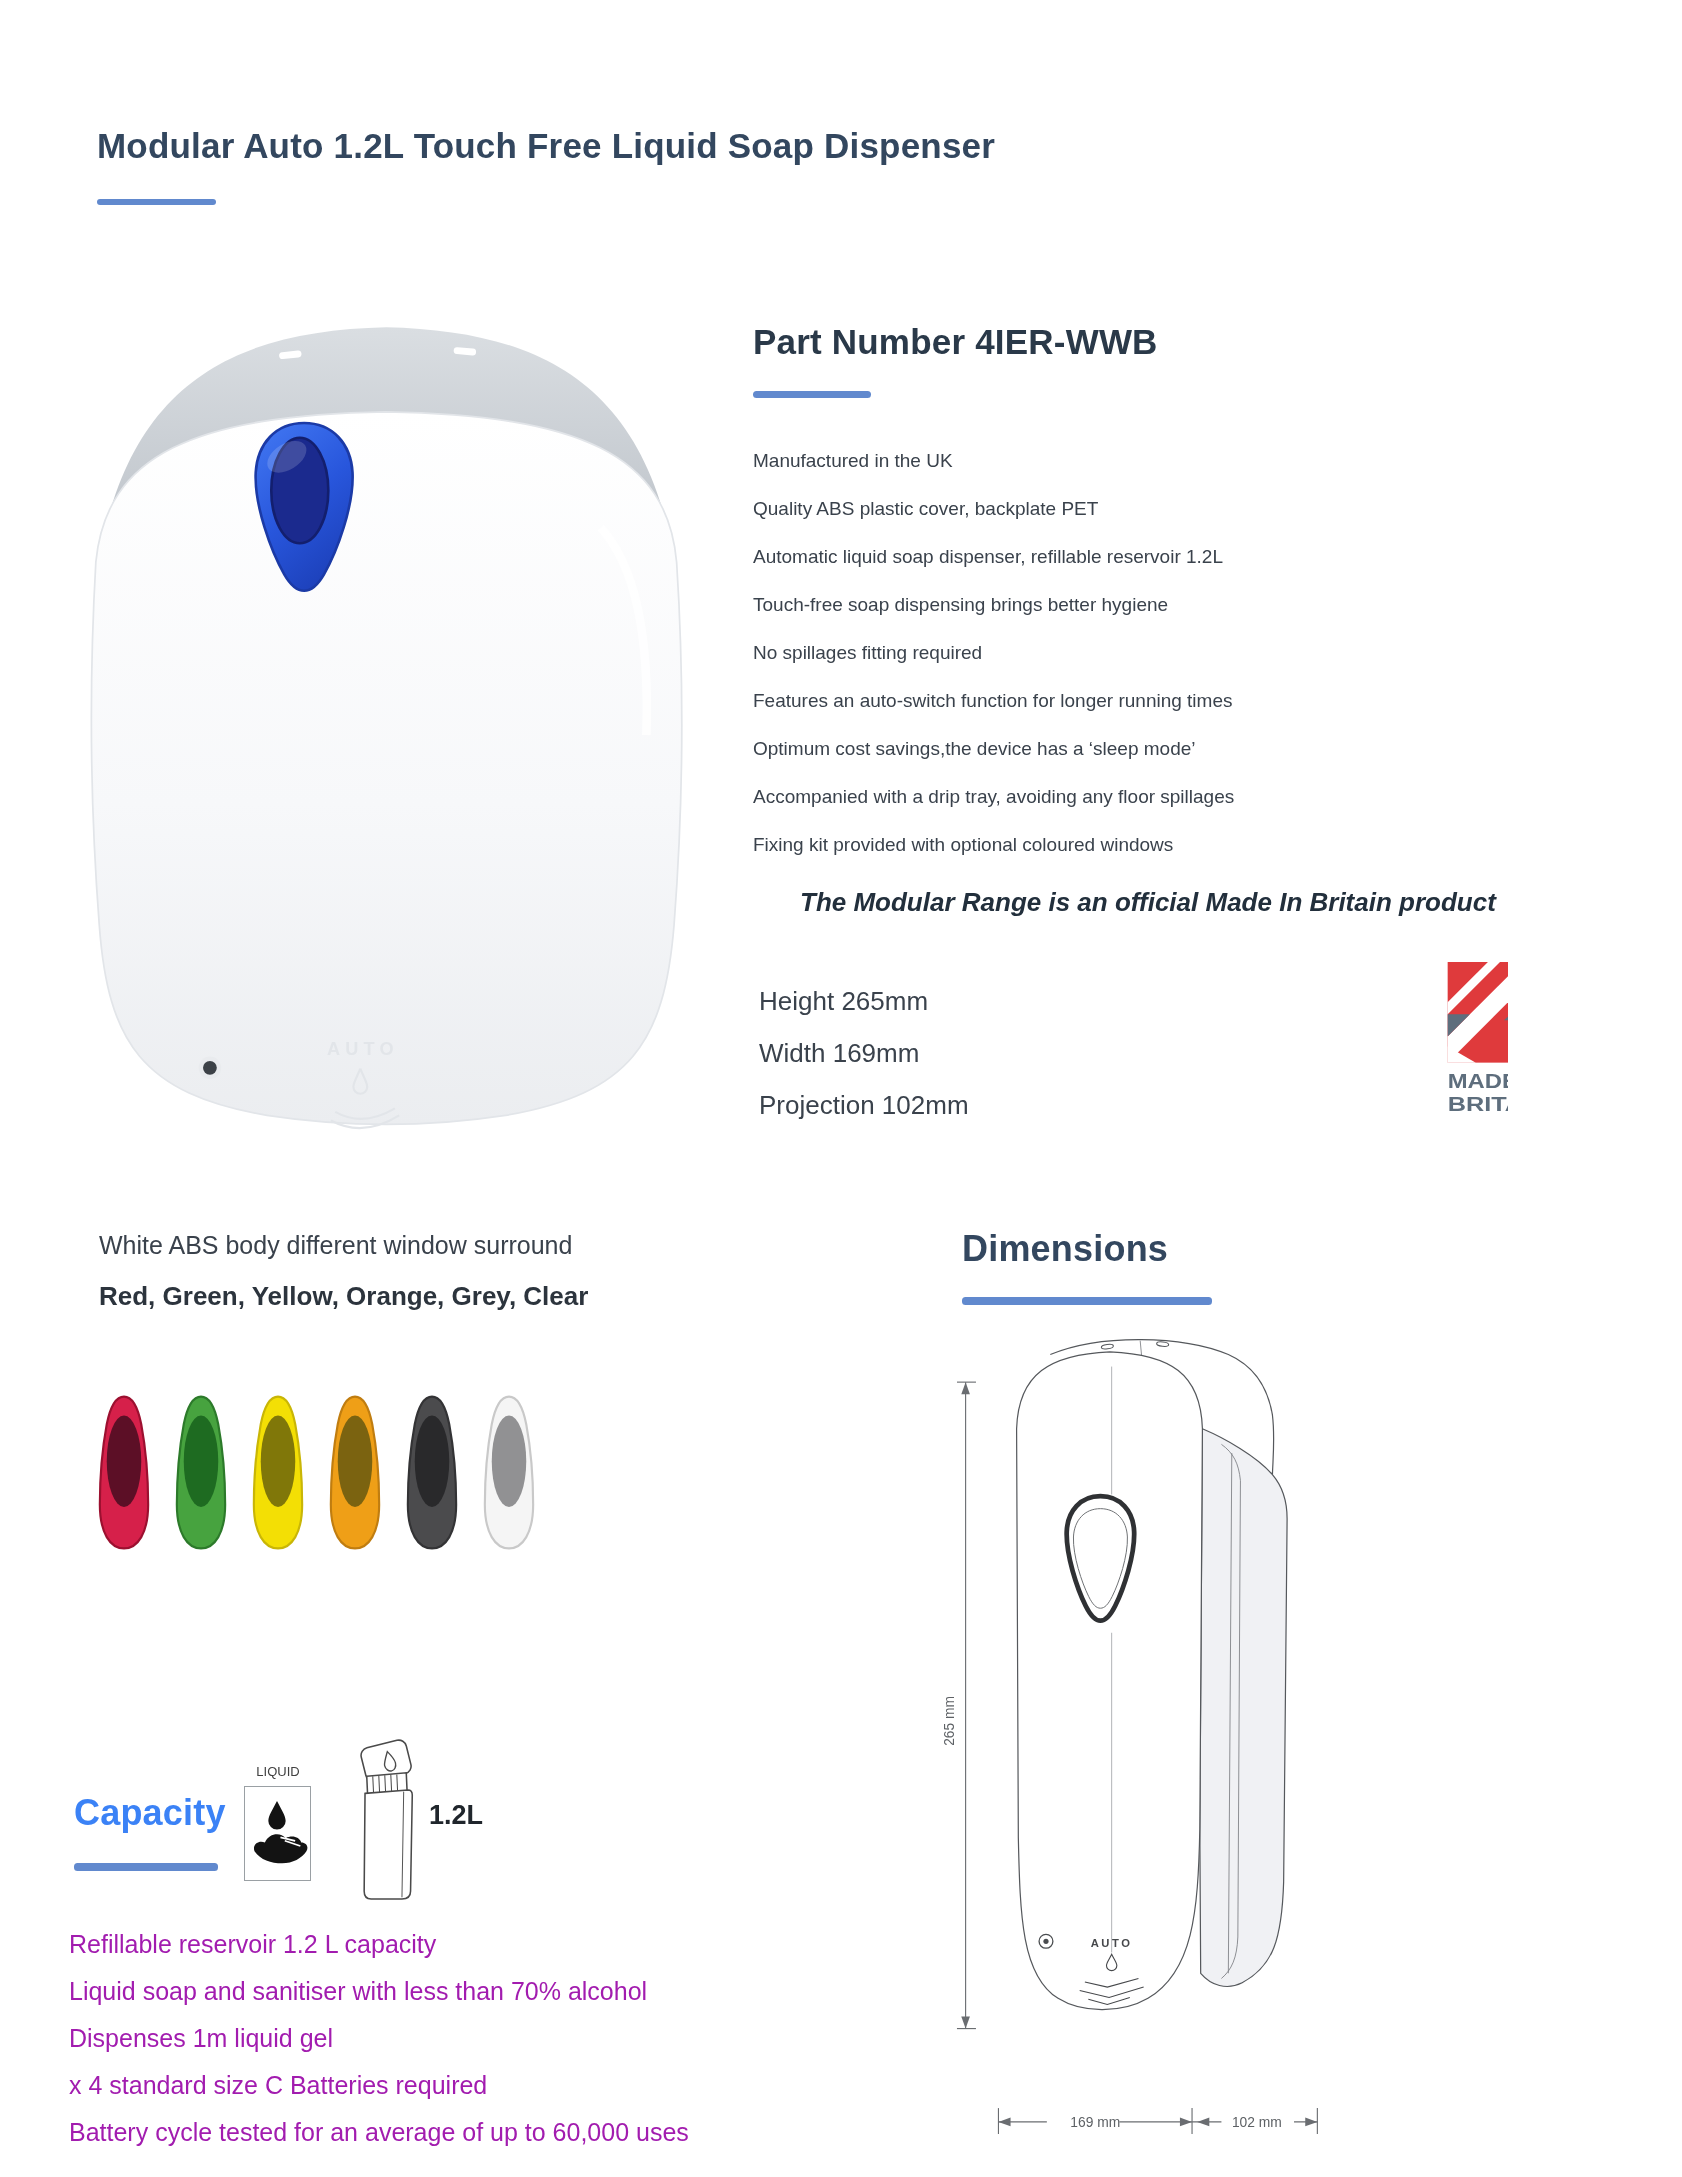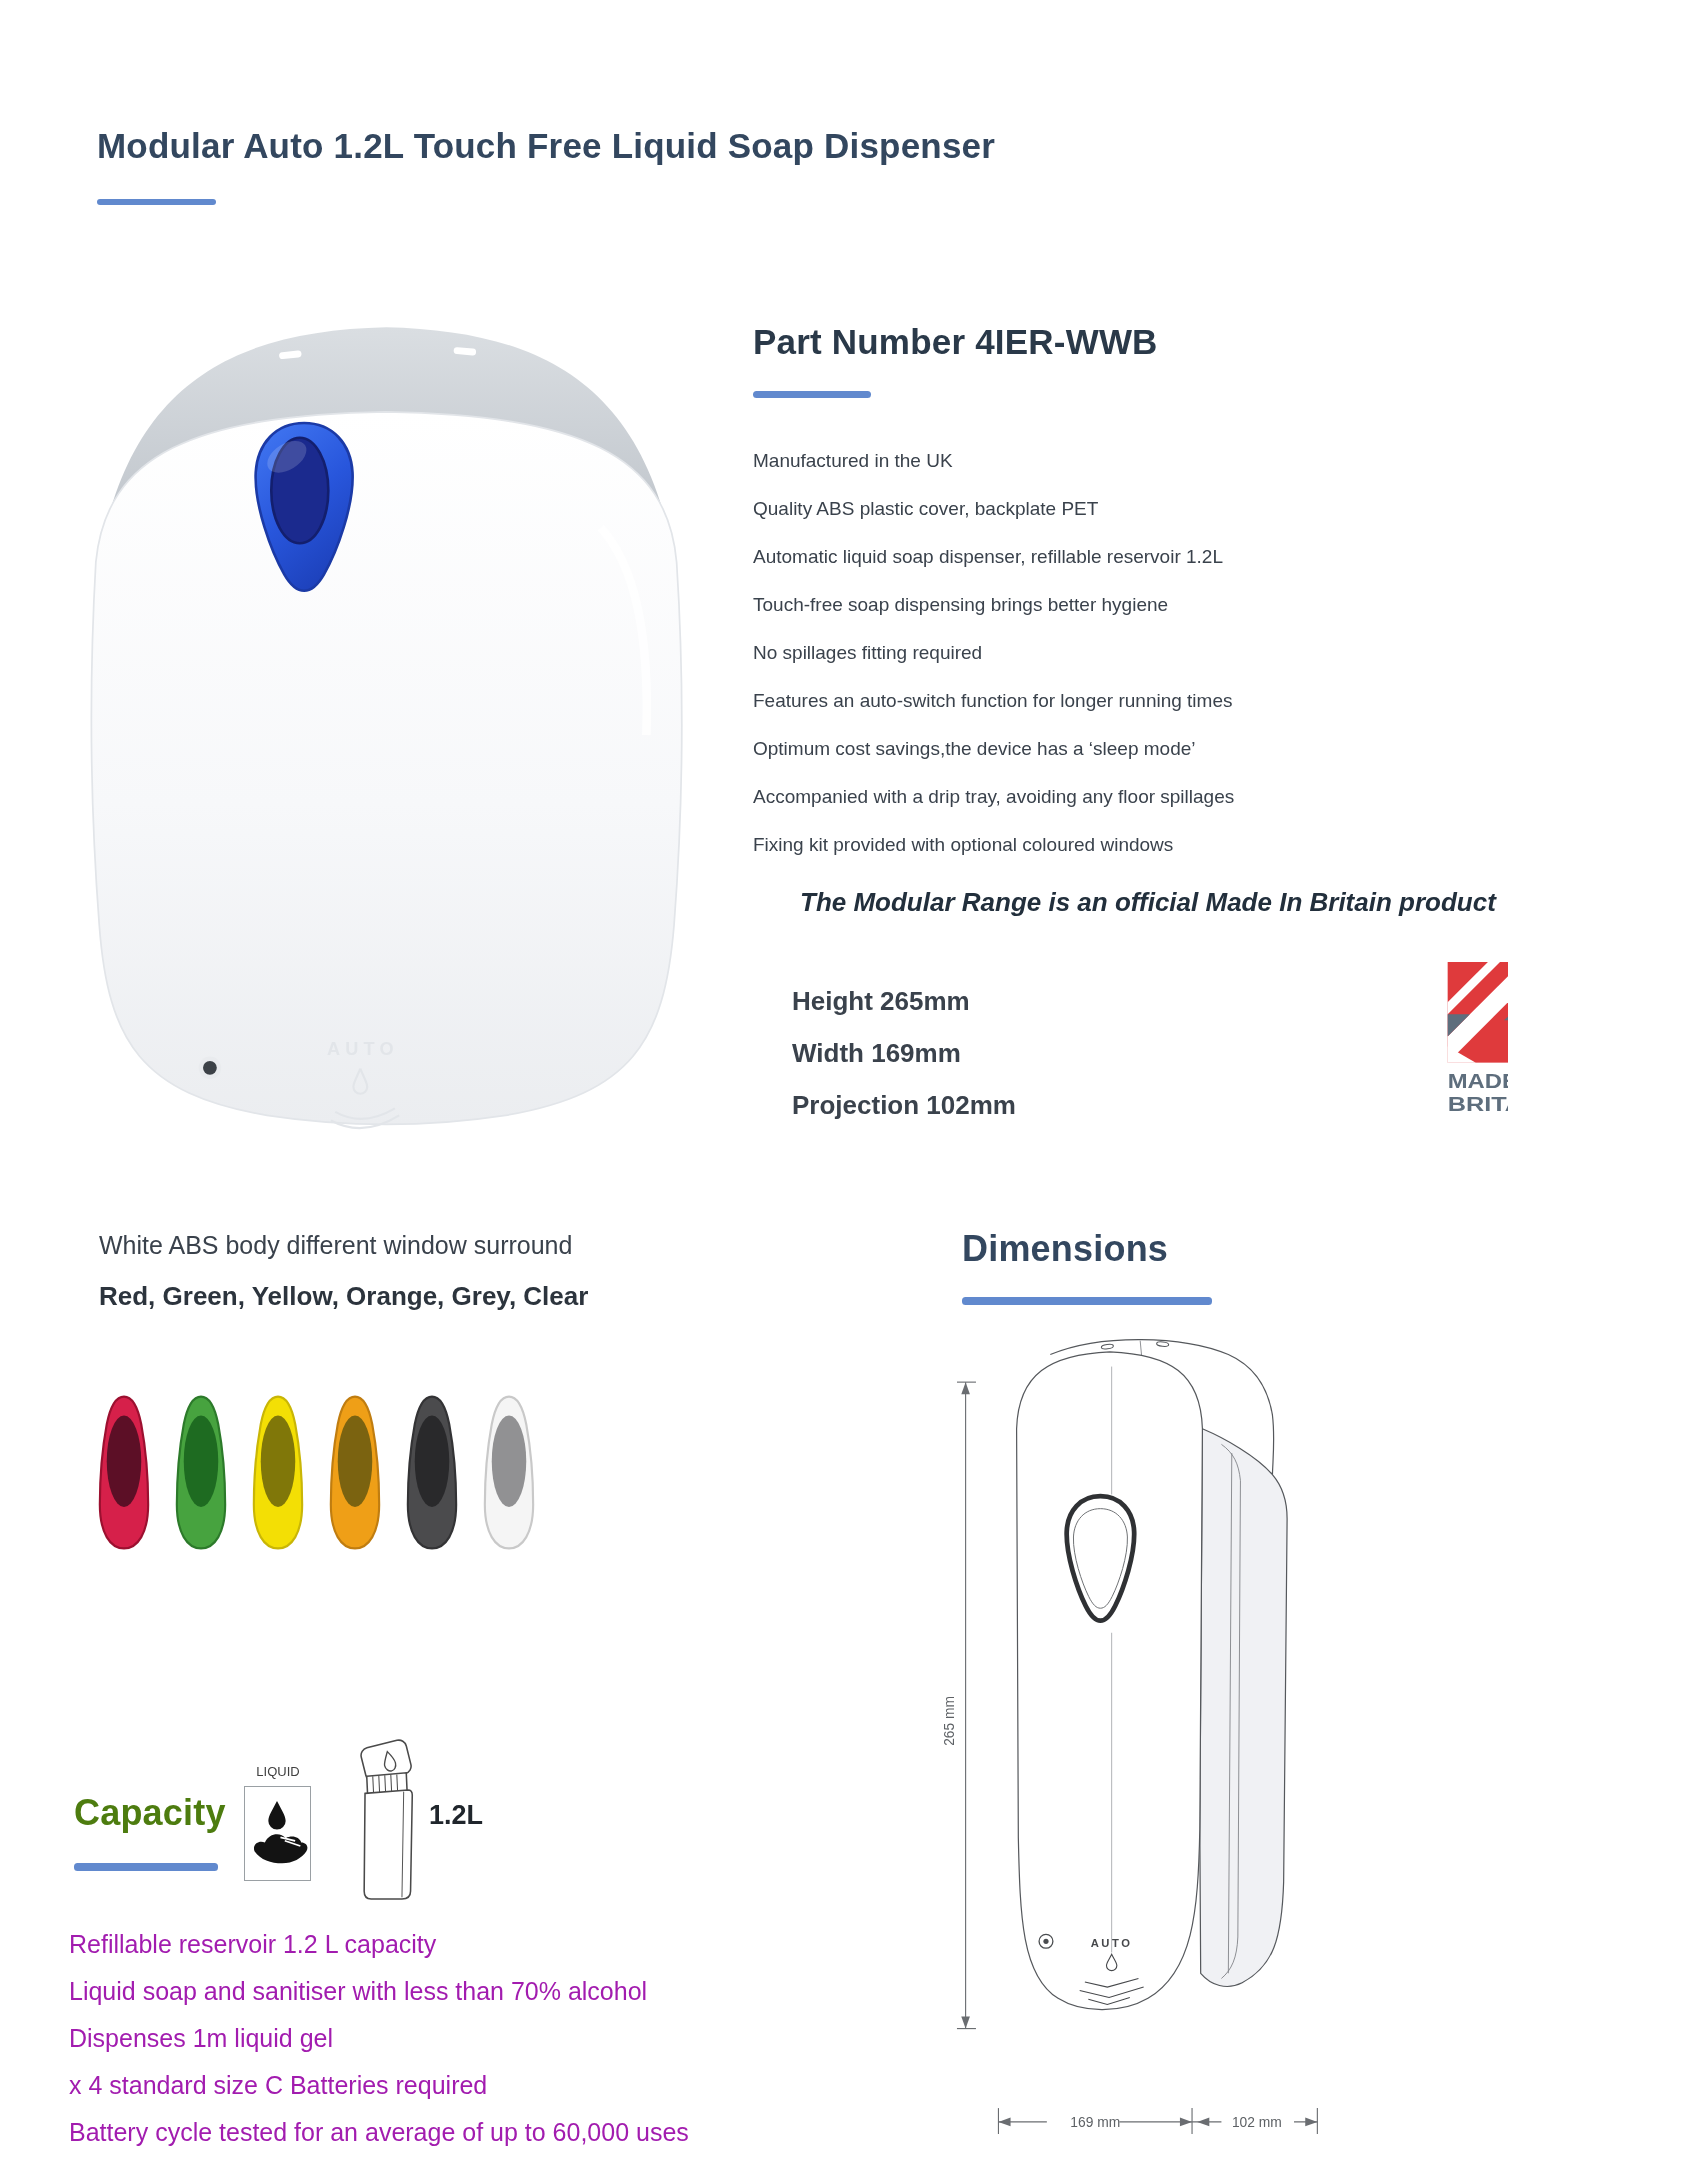"Height 265mm" div.abs { font-weight: bold -> none; left: 792px -> 759px }
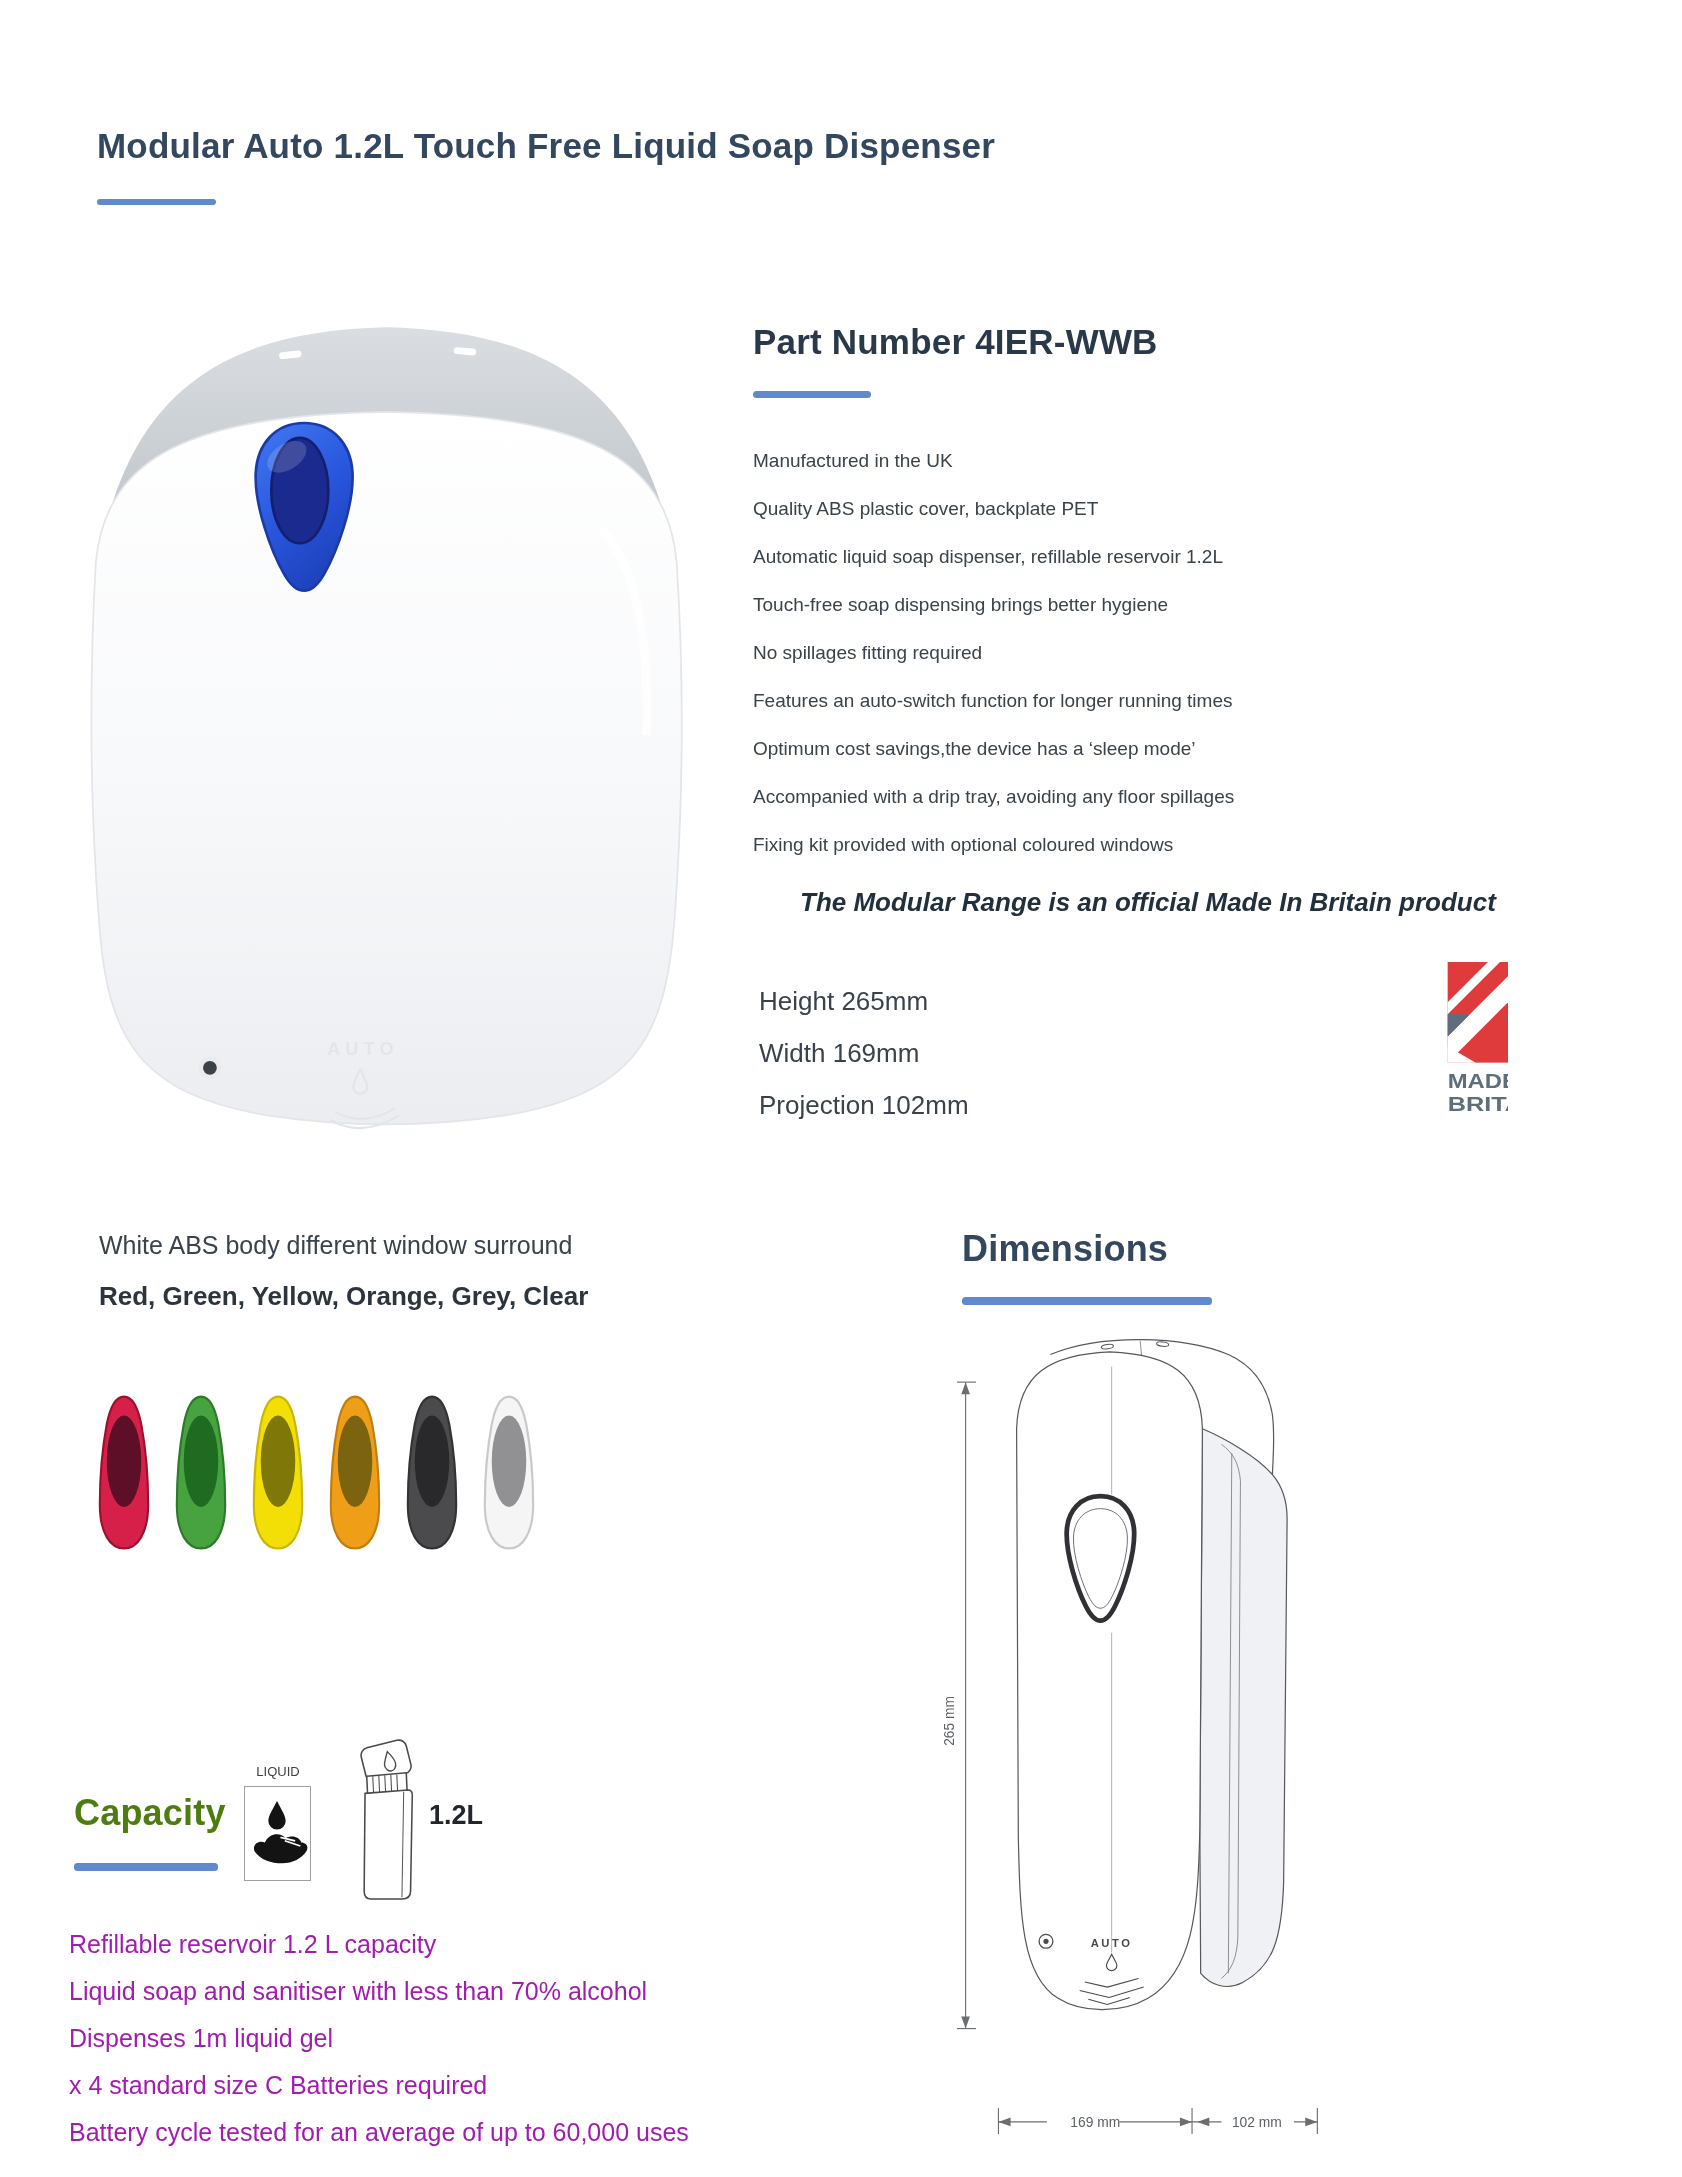"Capacity" div.abs { color: #4d7c0f -> #3b82f6 }
